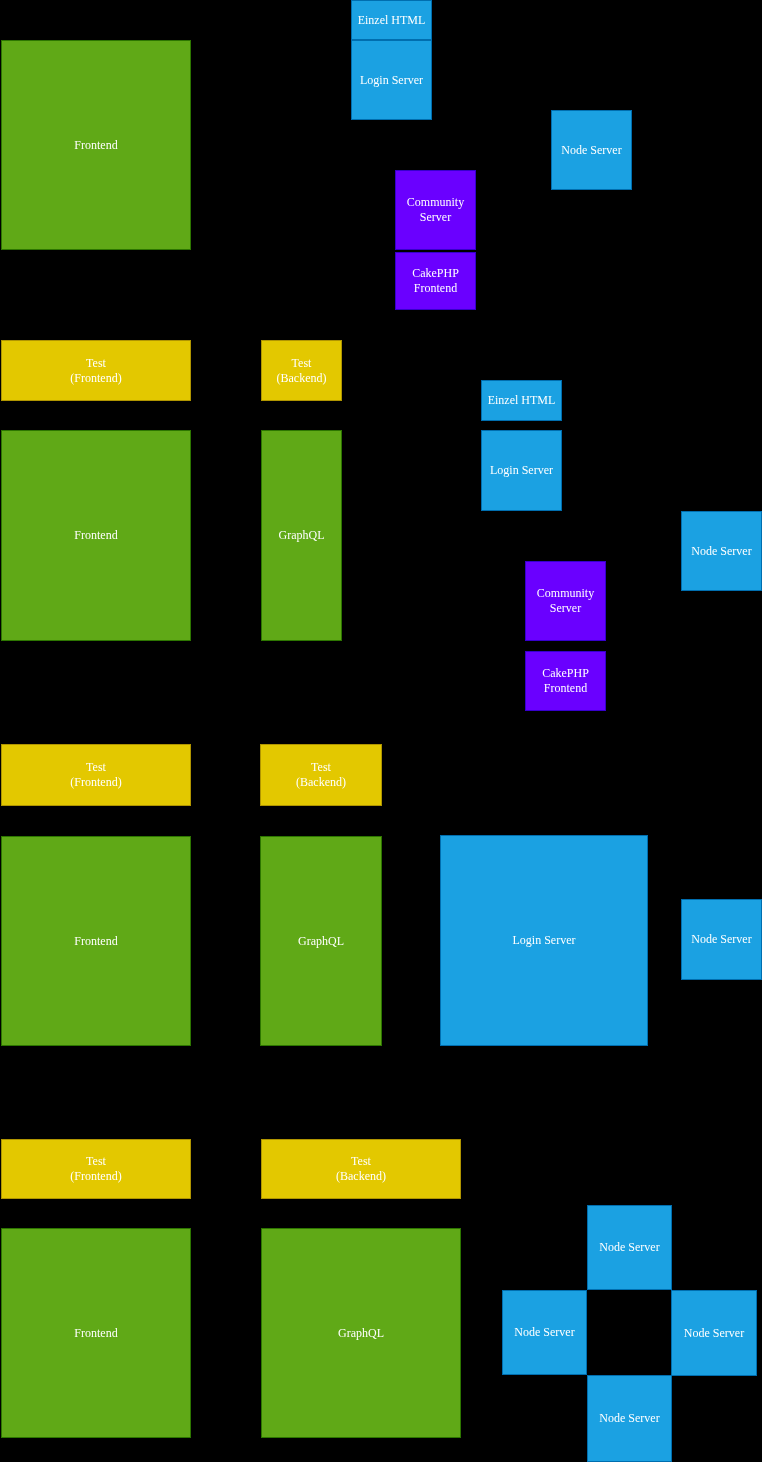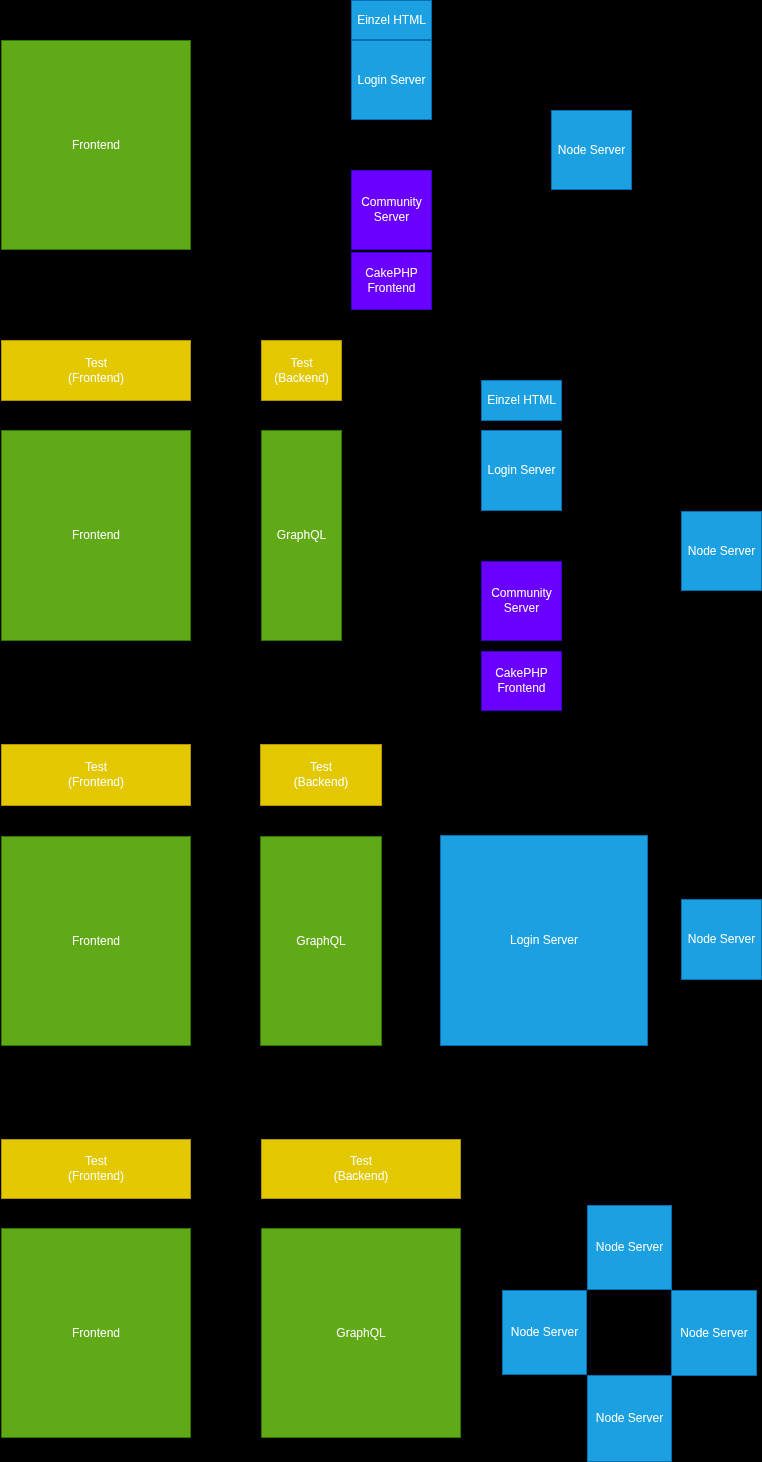"Einzel HTML" .box { font-family: none -> Liberation Serif, serif }
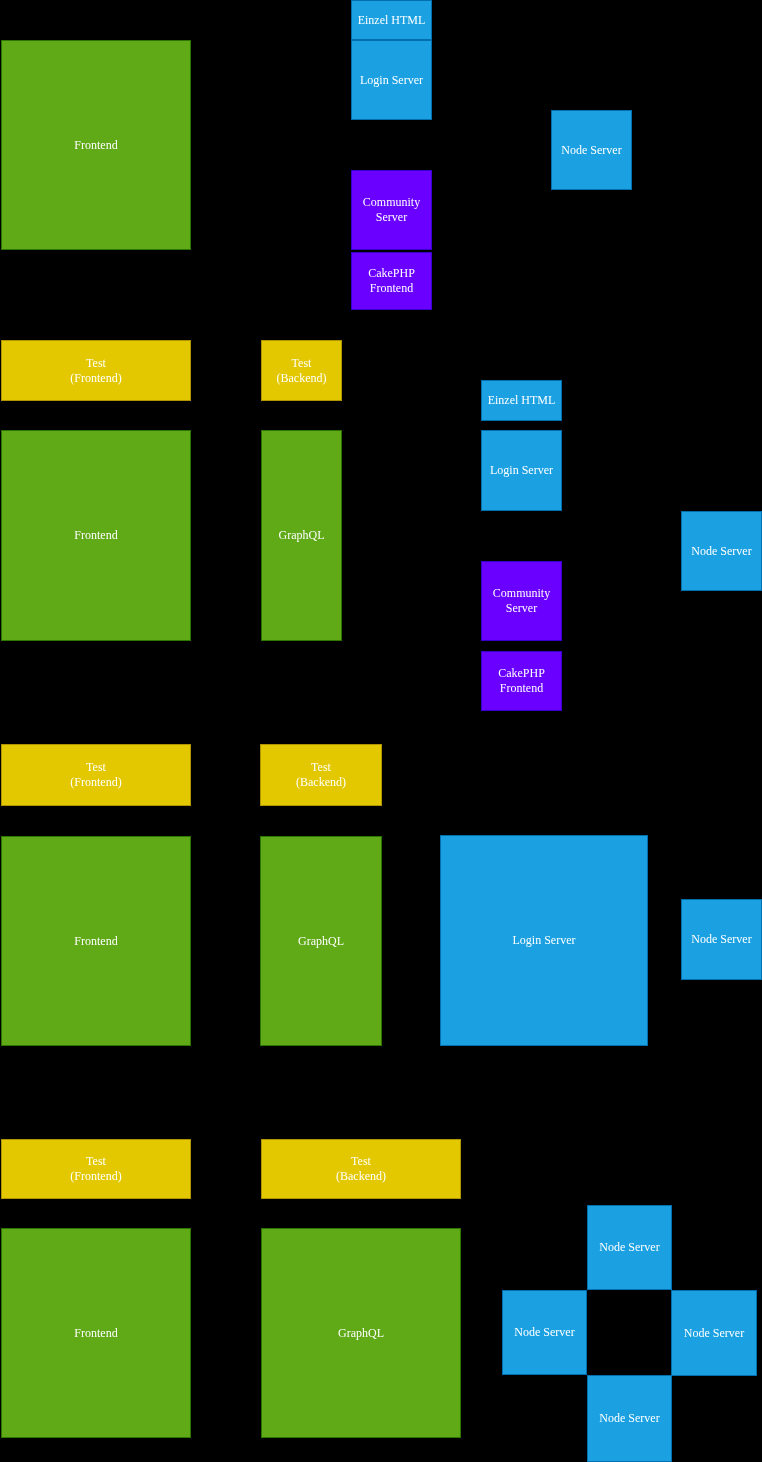"Community" .c-purple { margin-left: none -> 44px }
